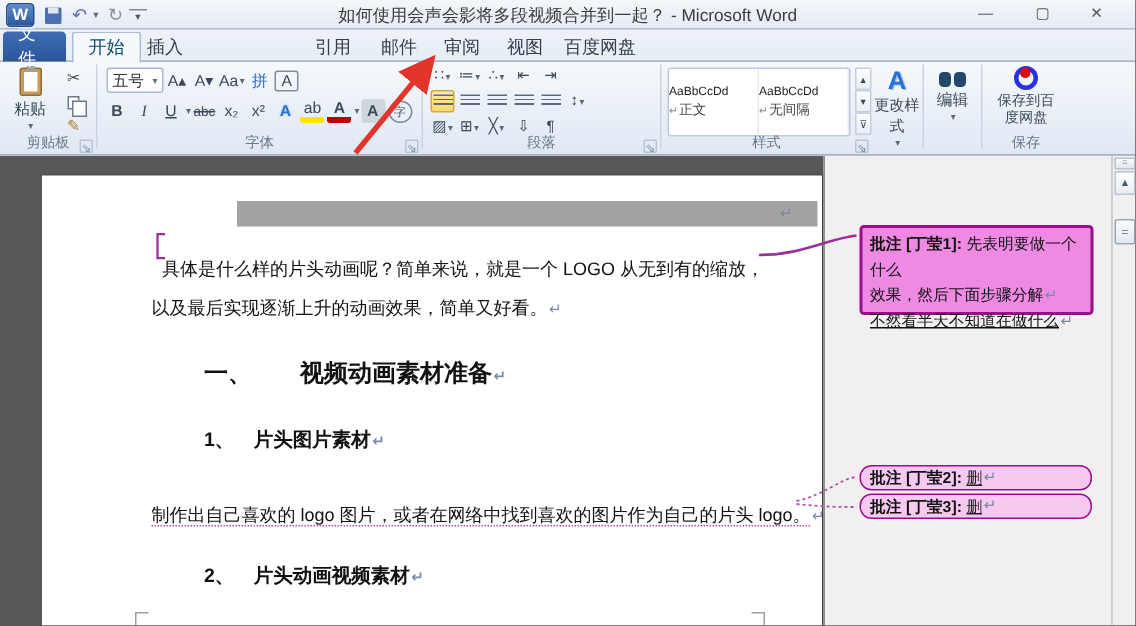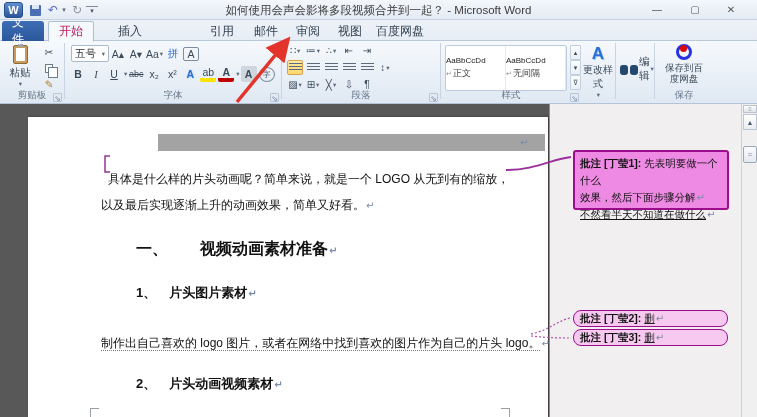"开始" #tab-home { color: #be185d -> #0c4a6e }
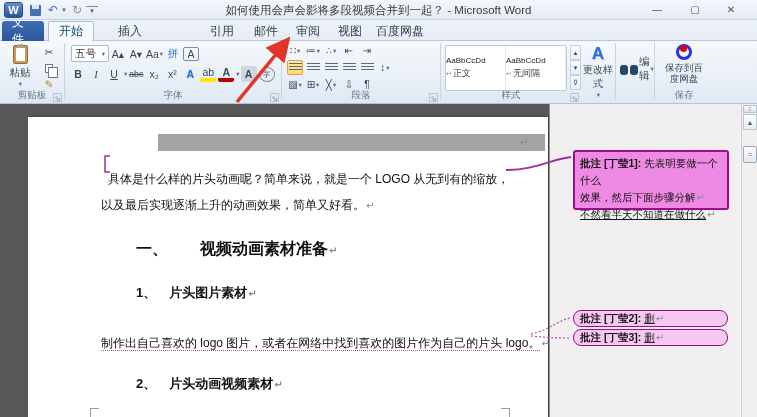"插入" #tab-insert { left: 108px -> 88px }
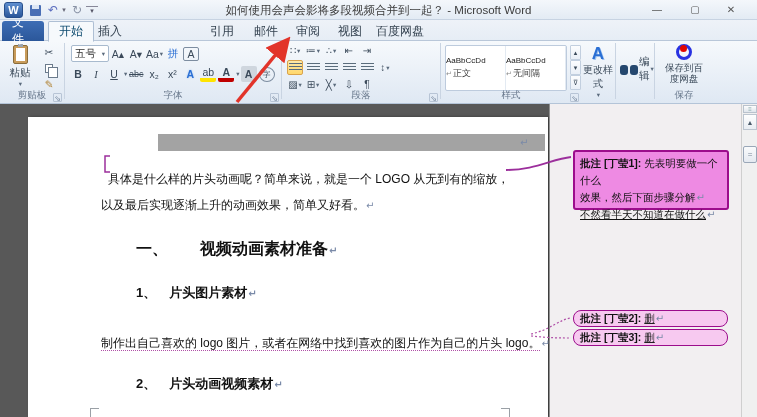"编辑" #editing-btn { flex-direction: row -> column }
